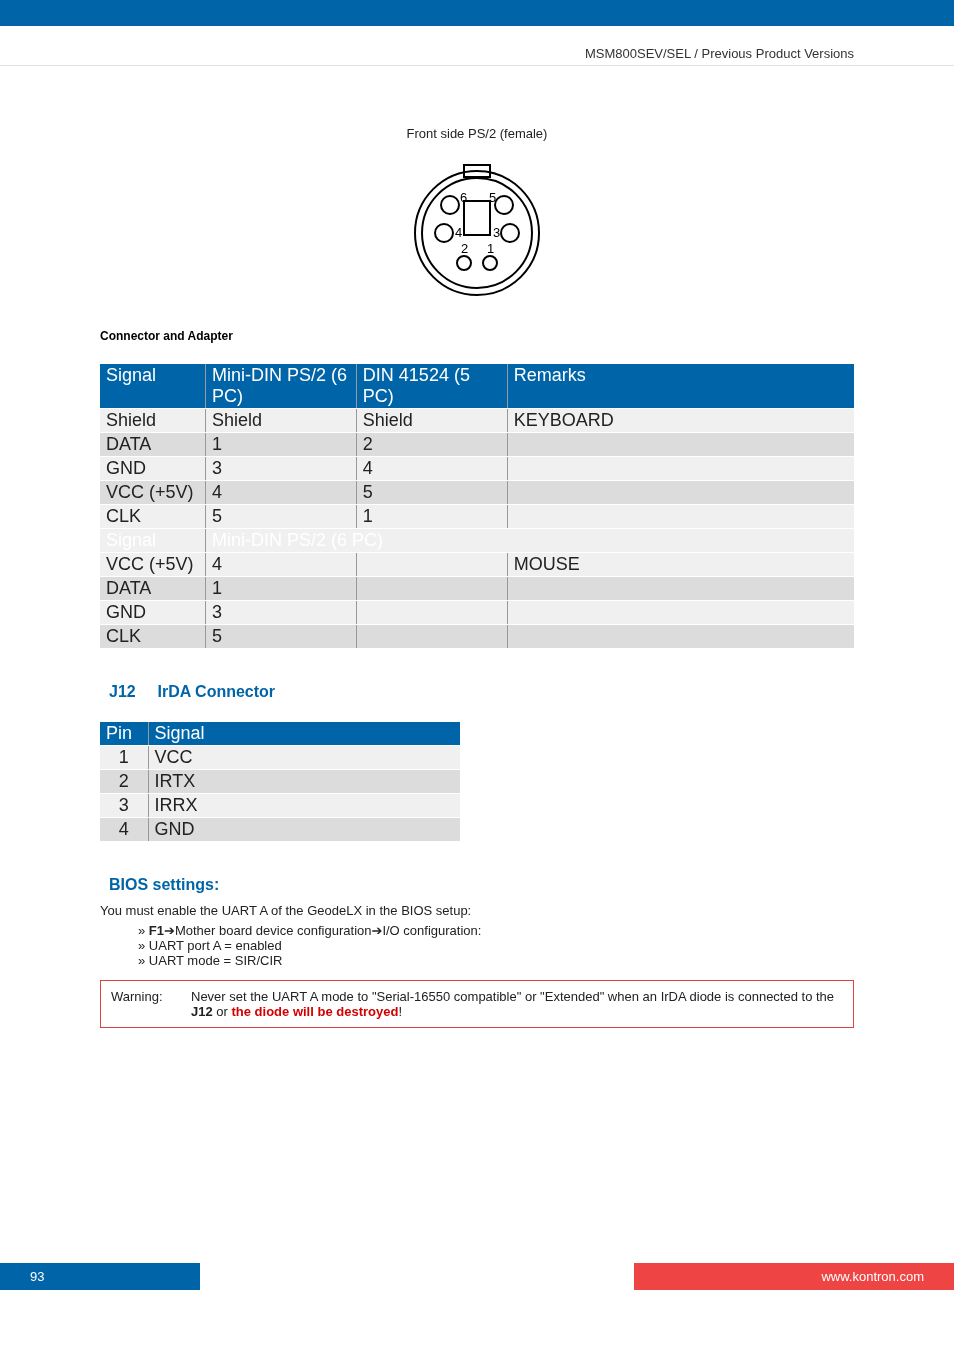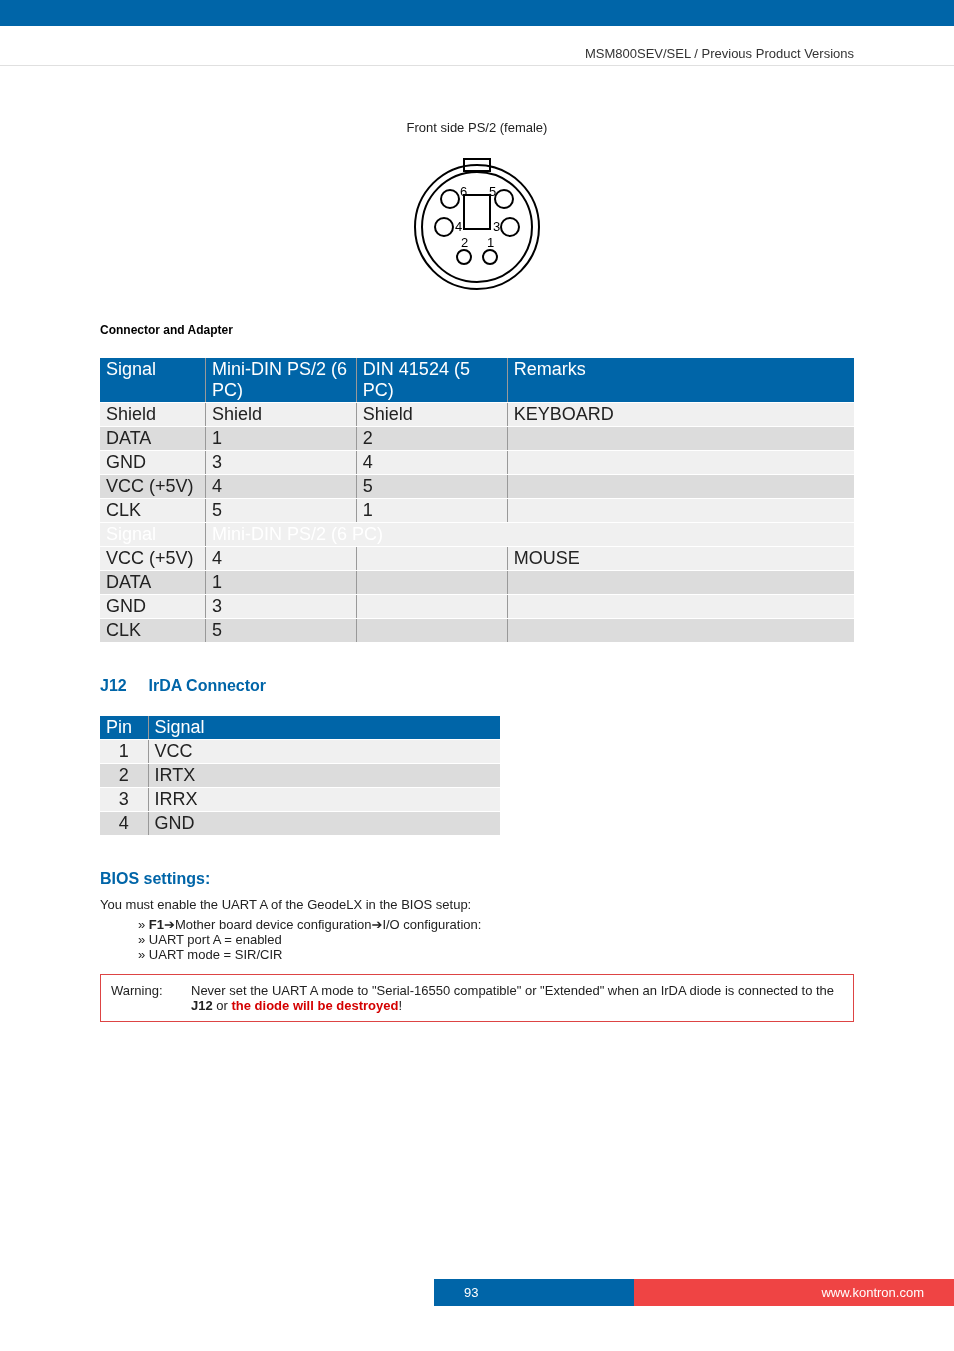"Front side PS/2 (female)" .fig-caption { margin: 24px 0 14px 0 -> 30px 0 14px 0 }
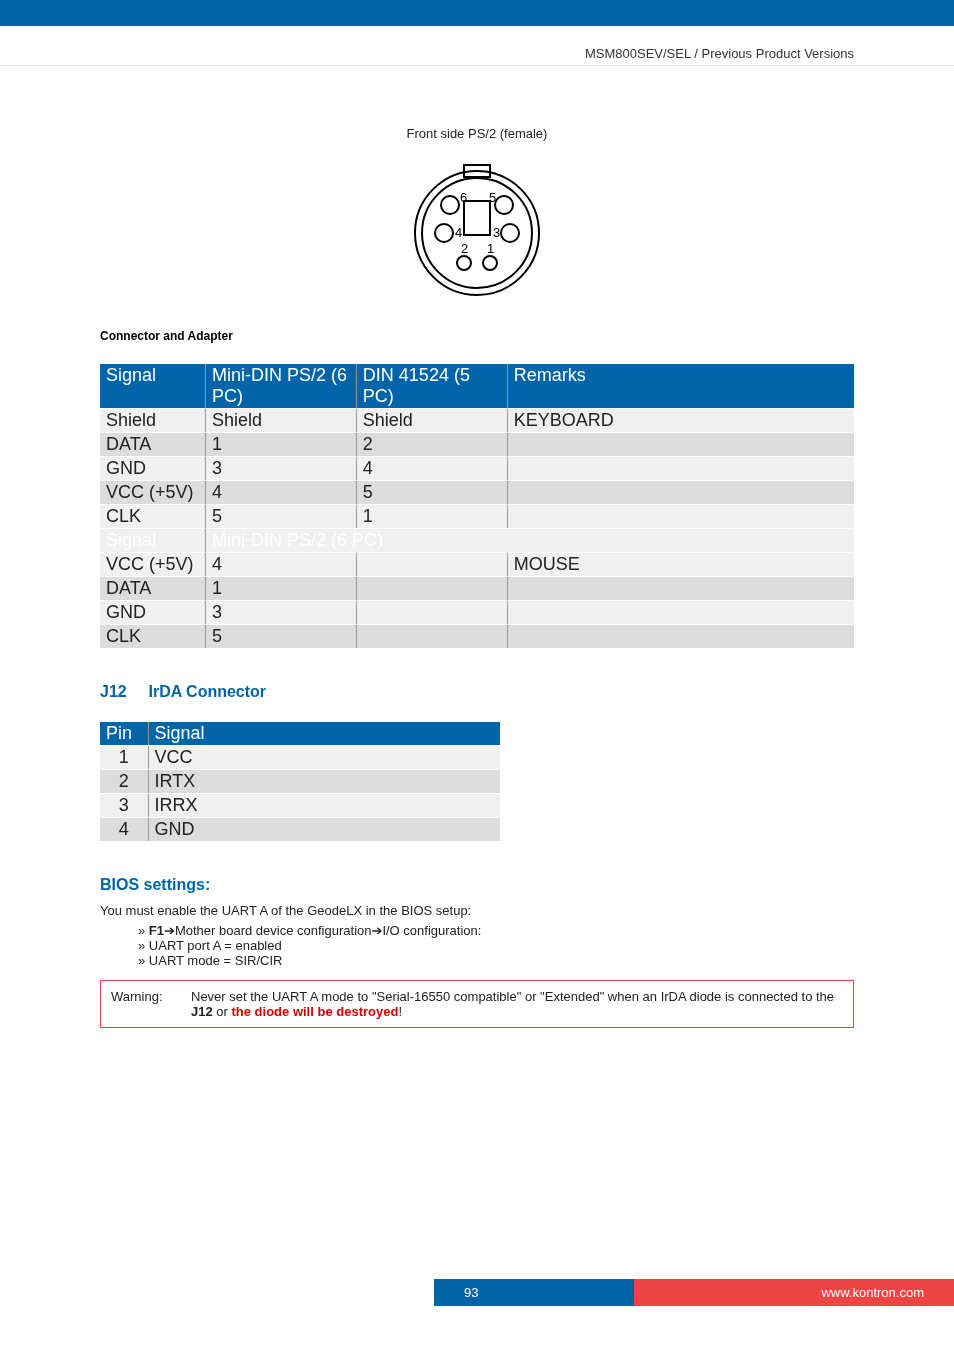"J12 IrDA Connector" h2.blue-title { margin: 34px 0 8px 0 -> 34px 0 8px 9px }
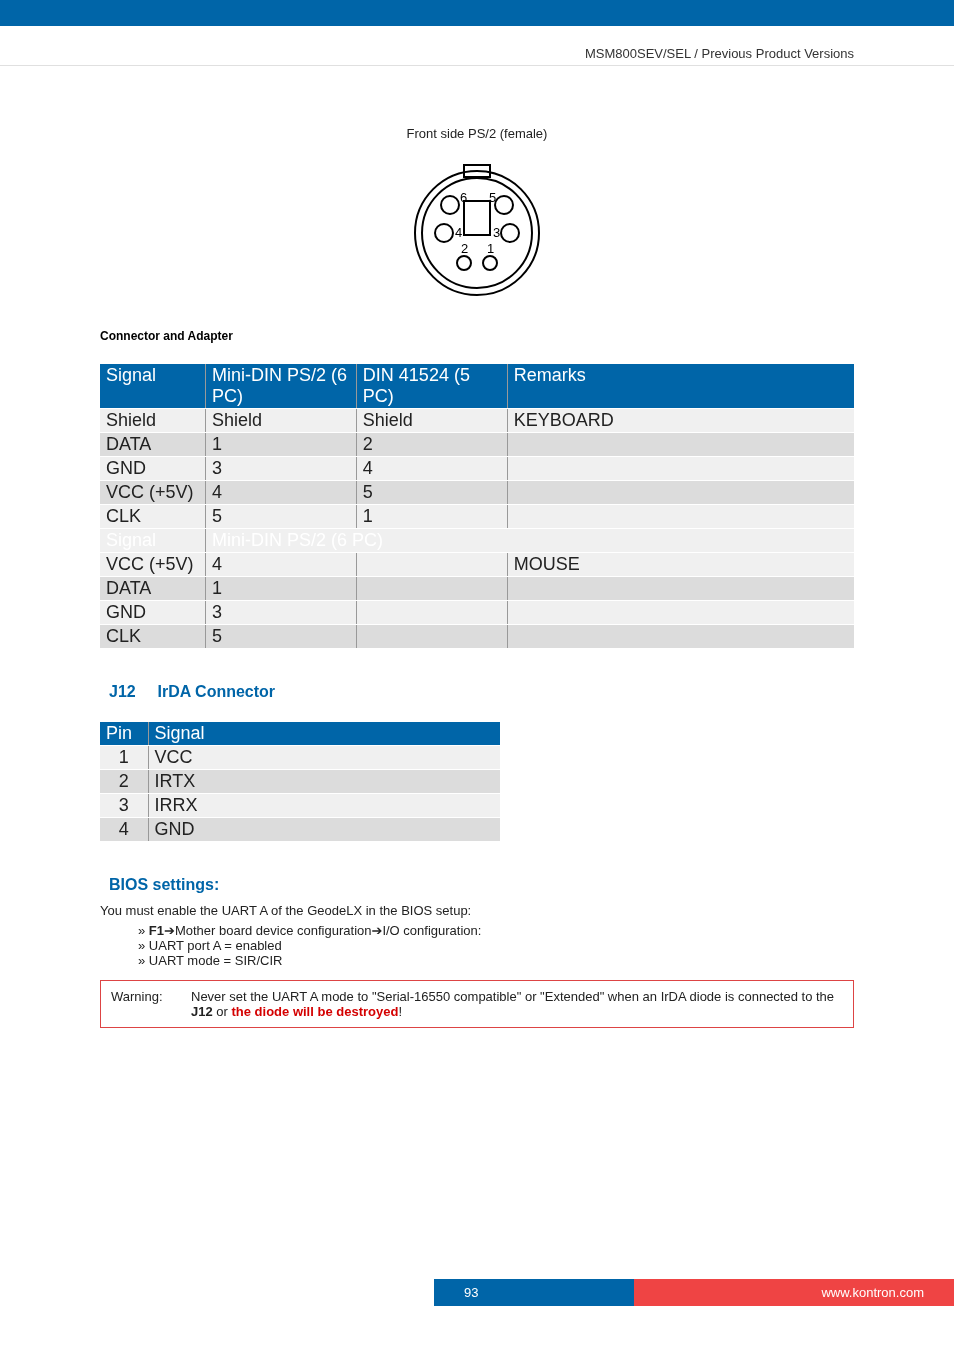"Pin" .irda-table { width: 400px -> 360px }
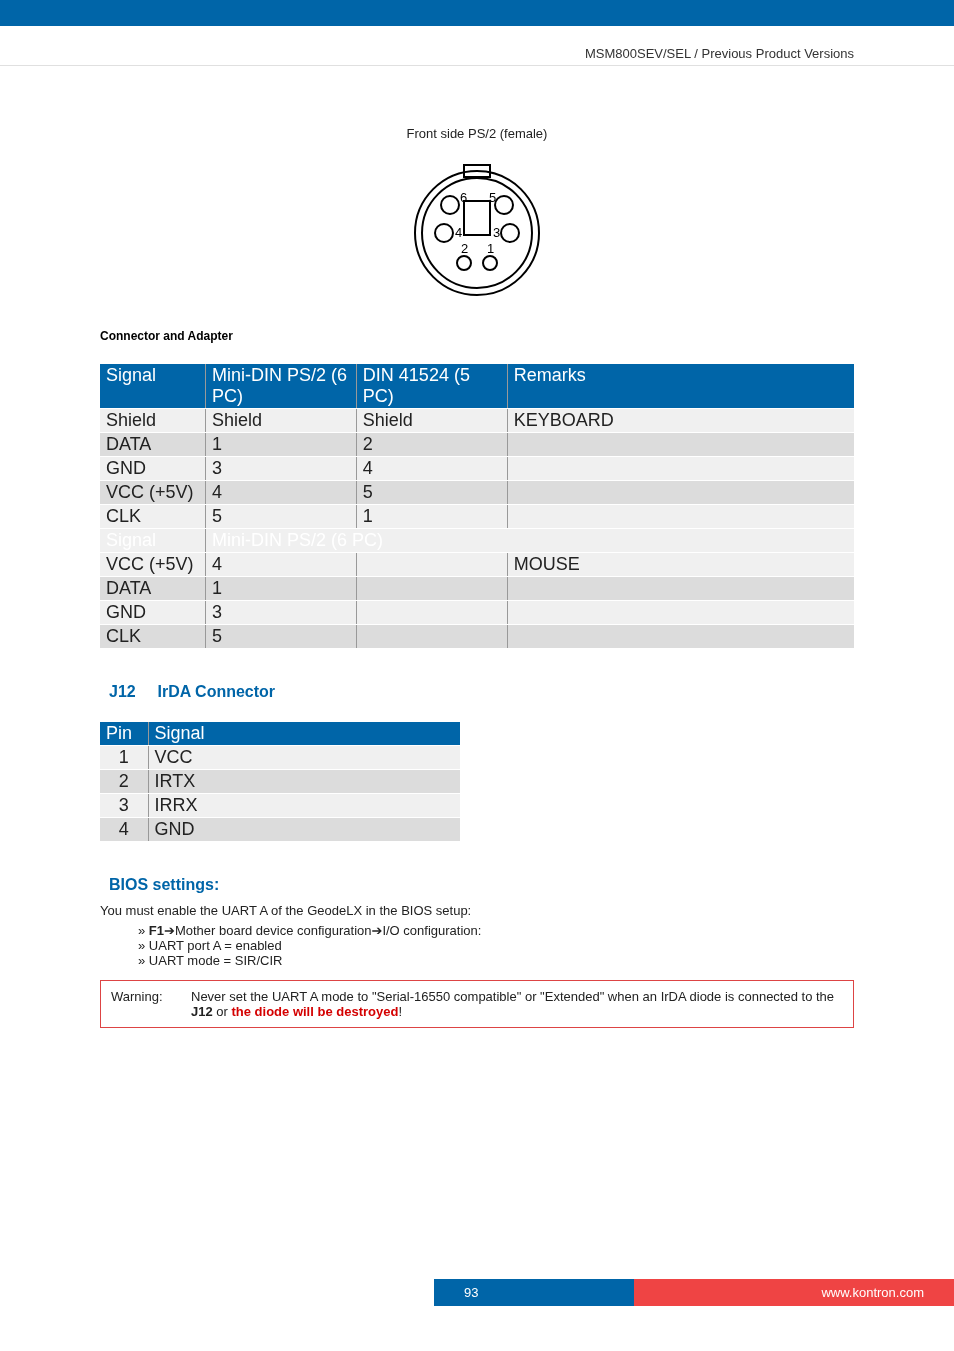"93" .footer { bottom: 0 -> 16px; justify-content: flex-end -> space-between }
